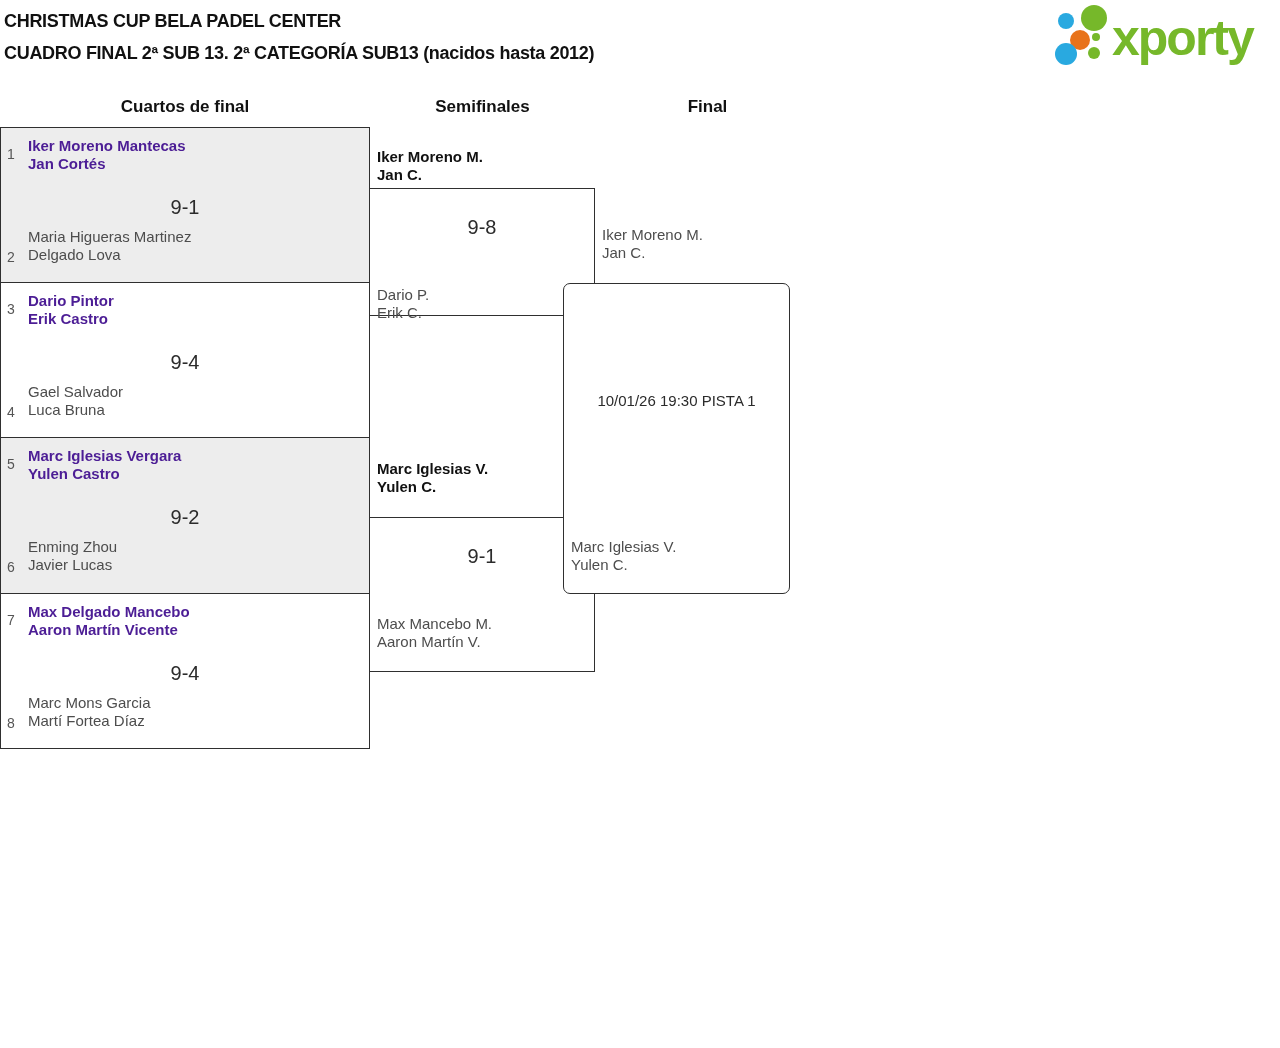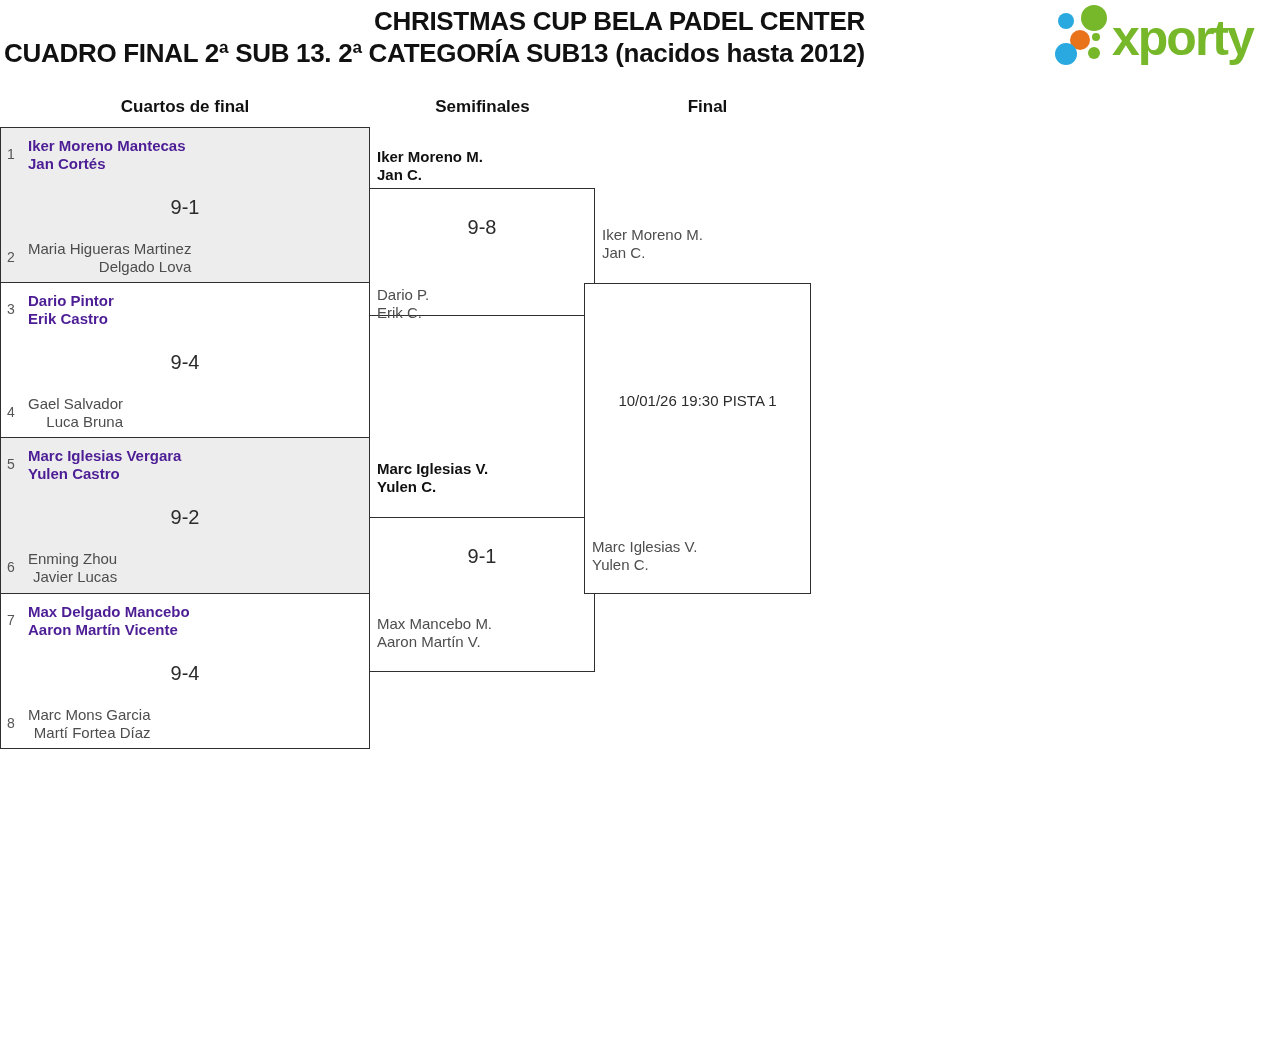"CHRISTMAS CUP BELA PADEL CENTER" .title-line { font-size: 26px -> 18px; text-align: right -> none }
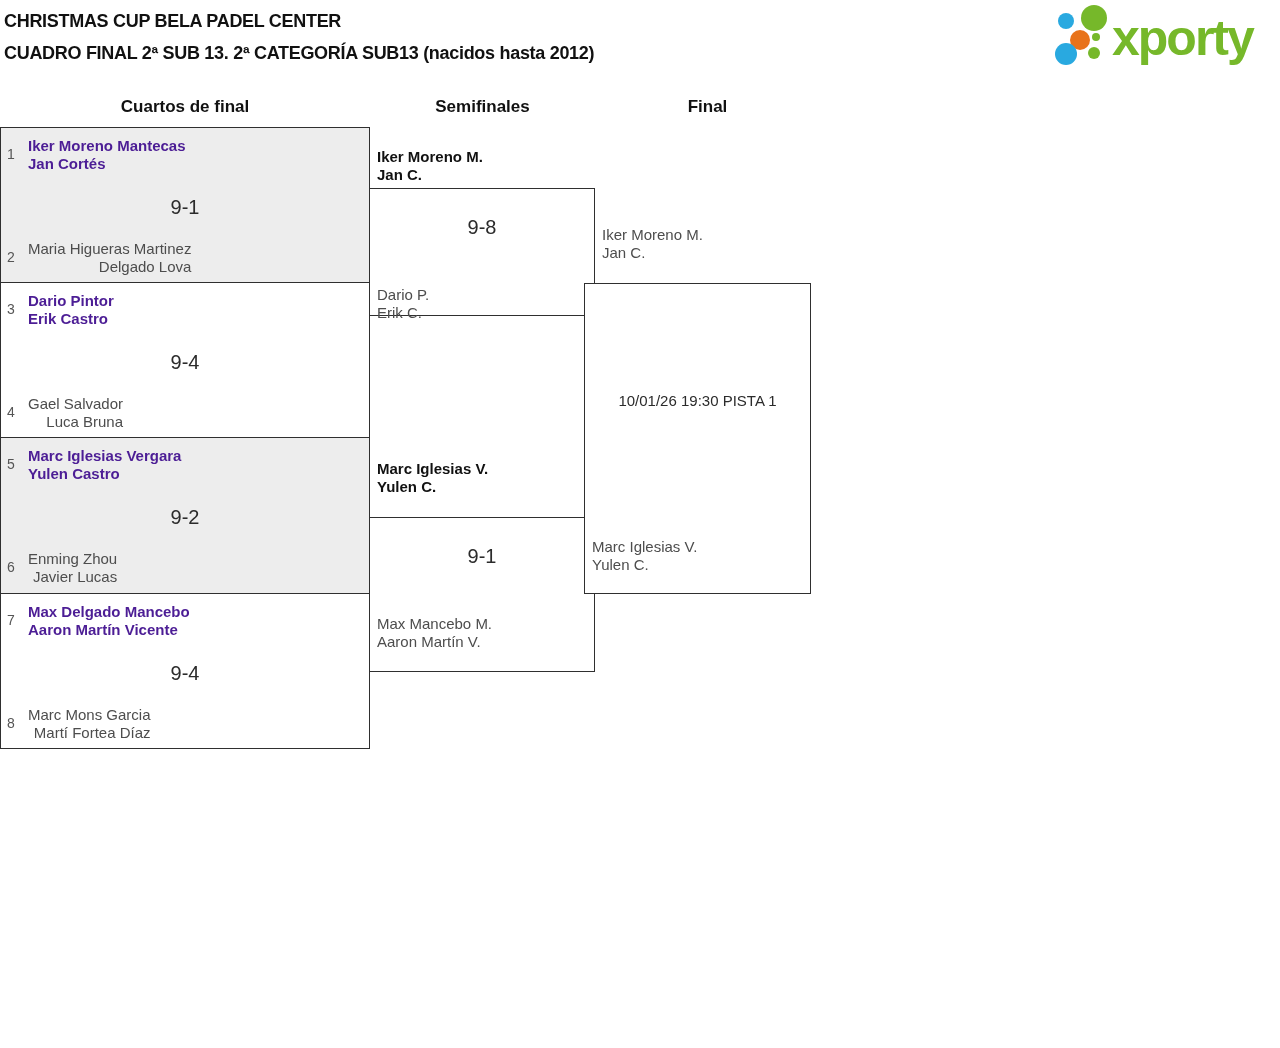"Maria Higueras Martinez" .team.bottom { text-align: right -> none; top: 112px -> 100px }
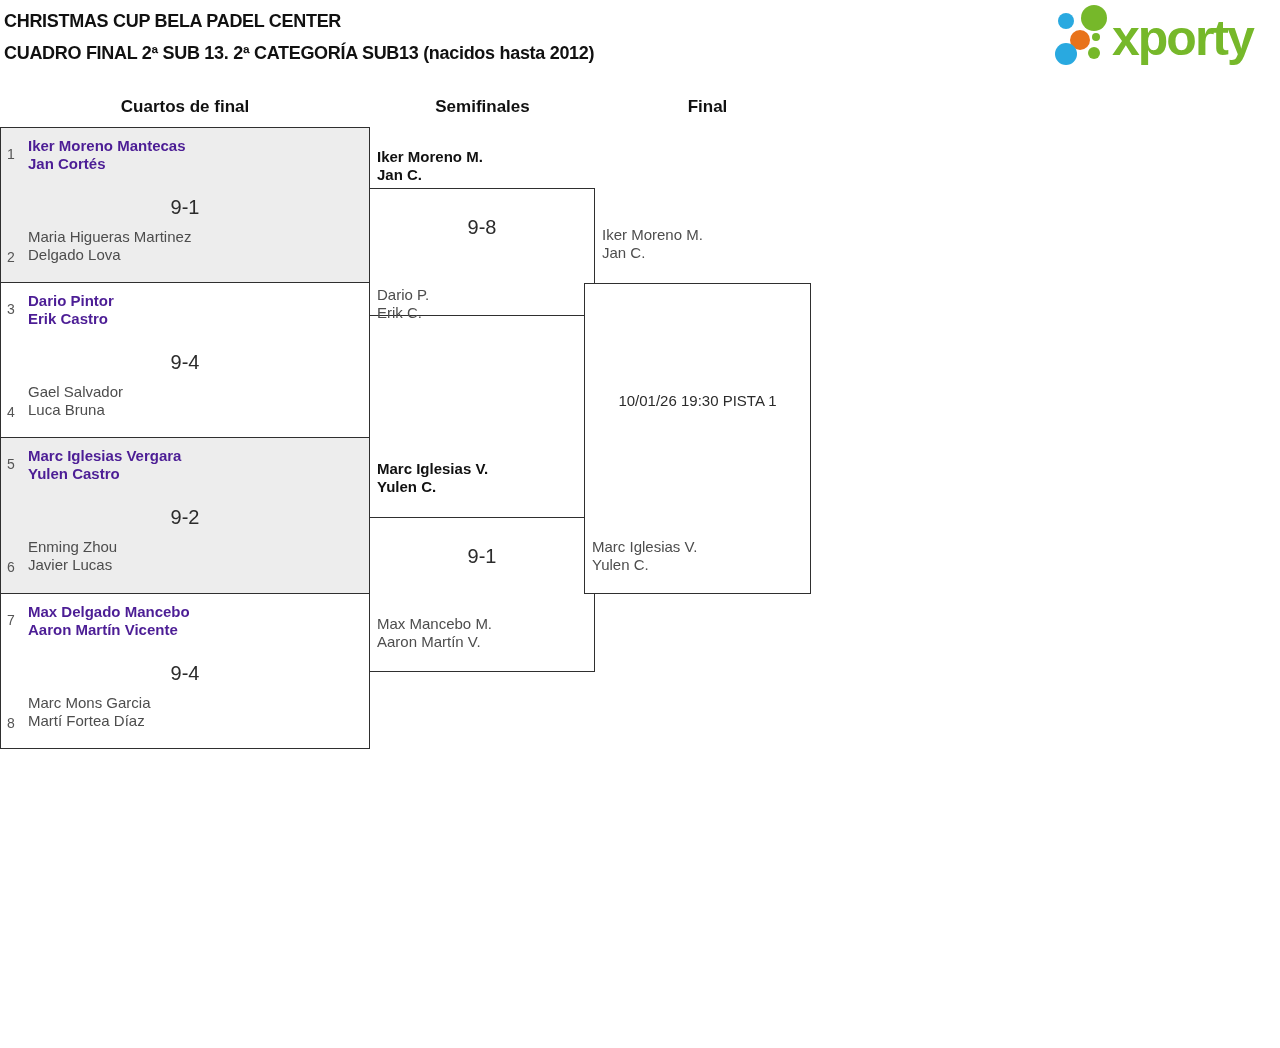"10/01/26 19:30 PISTA 1" .final-box { border-radius: none -> 7px; left: 584px -> 563px }
